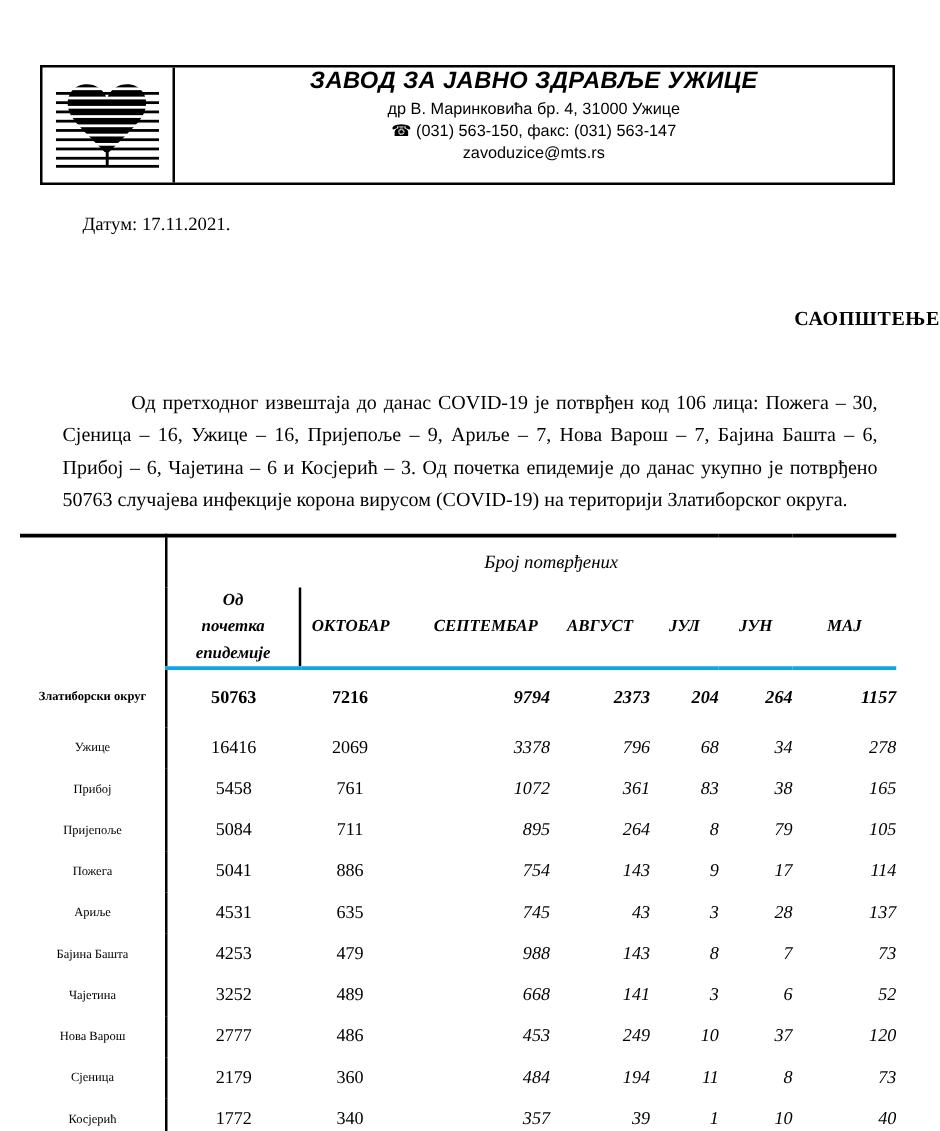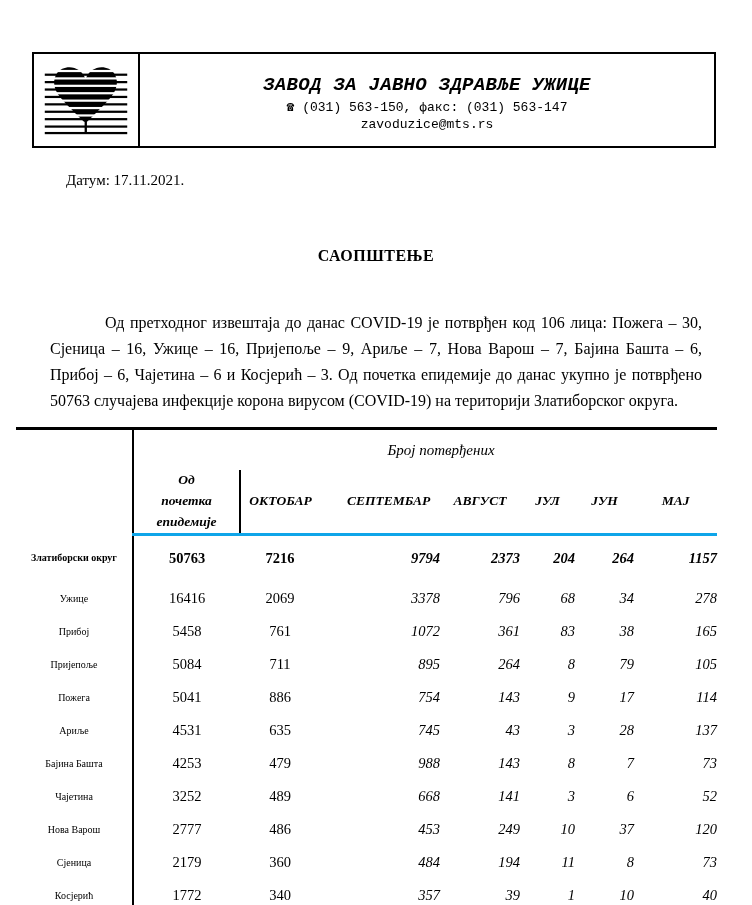"ЗАВОД ЗА ЈАВНО ЗДРАВЉЕ УЖИЦЕ" .header-text { font-family: Liberation Mono, monospace -> Liberation Sans, sans-serif; padding-top: 20px -> 0 }
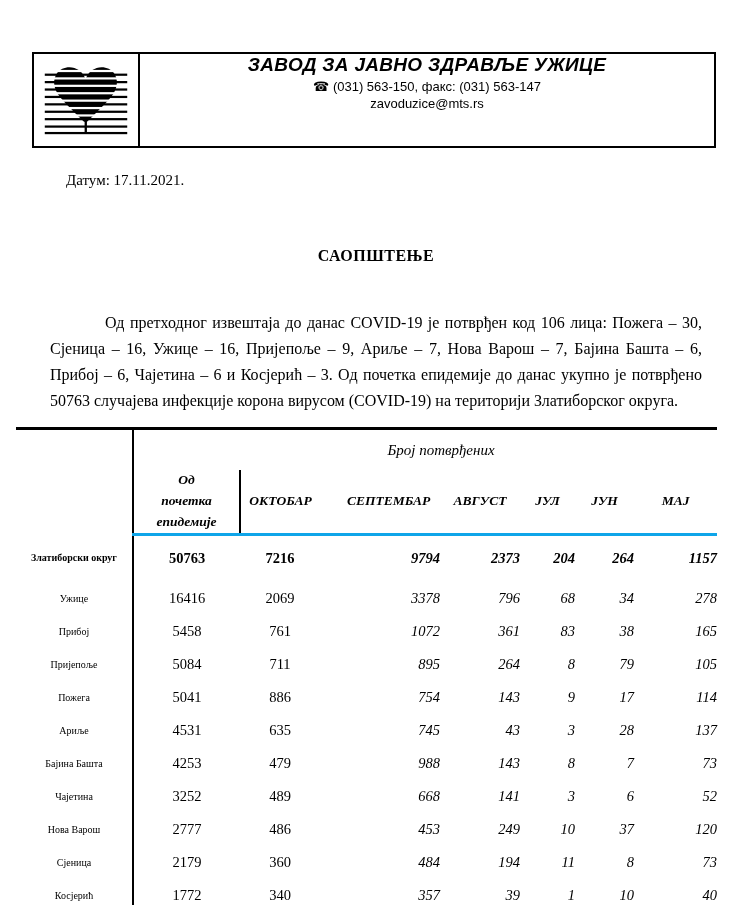"др В. Маринковића бр. 4," div.org-line { html: none -> <div>др В. Маринковића бр. 4, 31000 Ужице</div> }
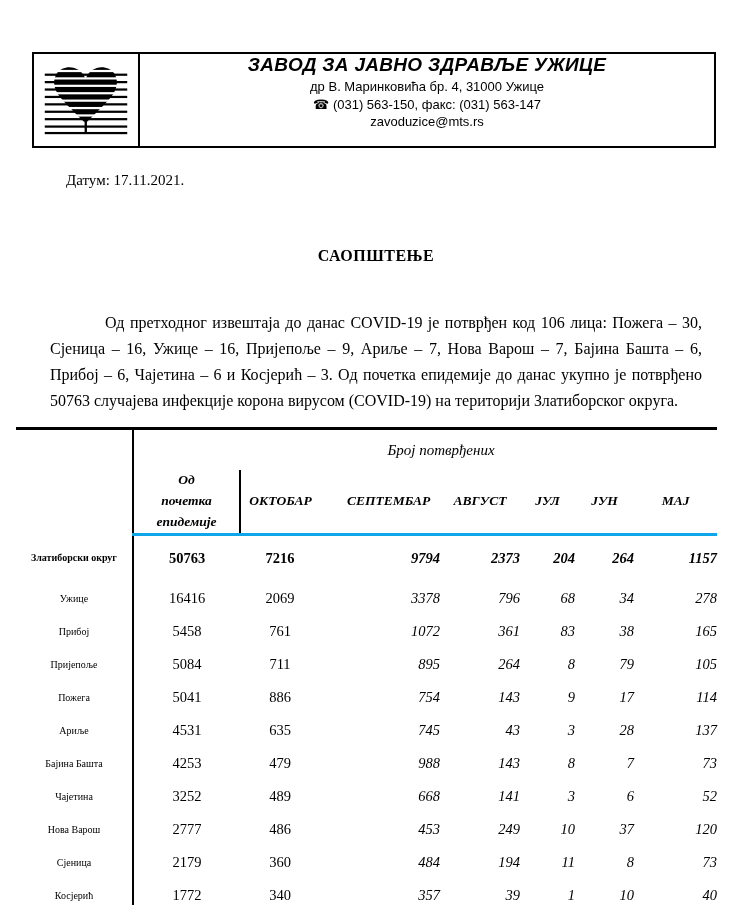"САОПШТЕЊЕ" .doc-heading { text-align: center -> right }
